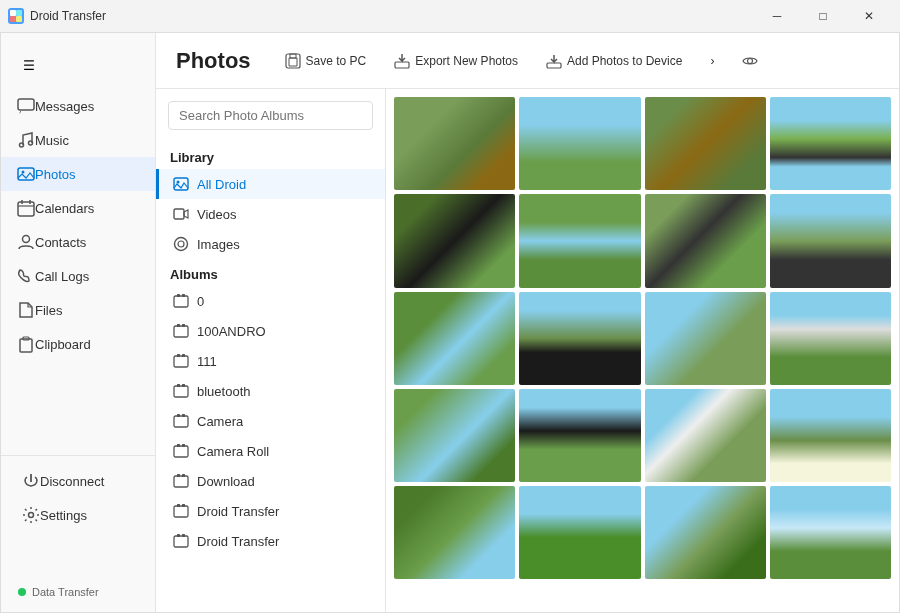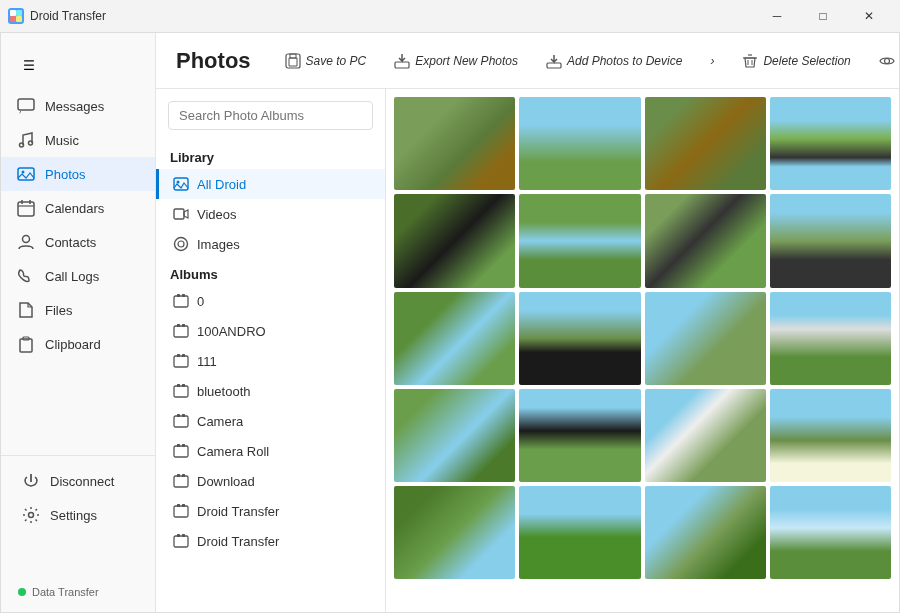"Save to PC" .header-btn { font-style: italic -> none }
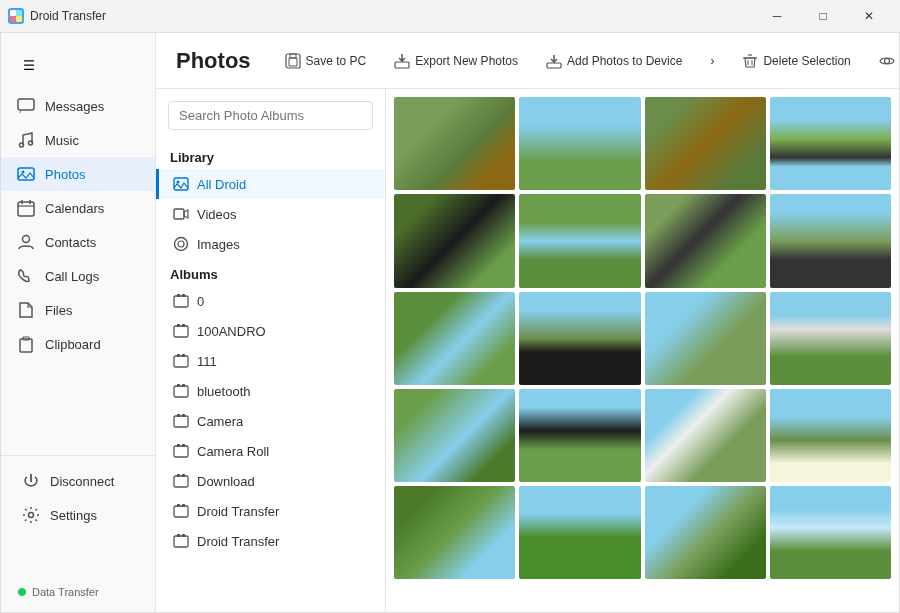"Delete Selection" button.header-btn { html: <button> <span> <svg> <path></path> <line></line> <path></path> <line></line> <line></line> </svg> </span> <span>Delete Selection</span> </button> -> none }
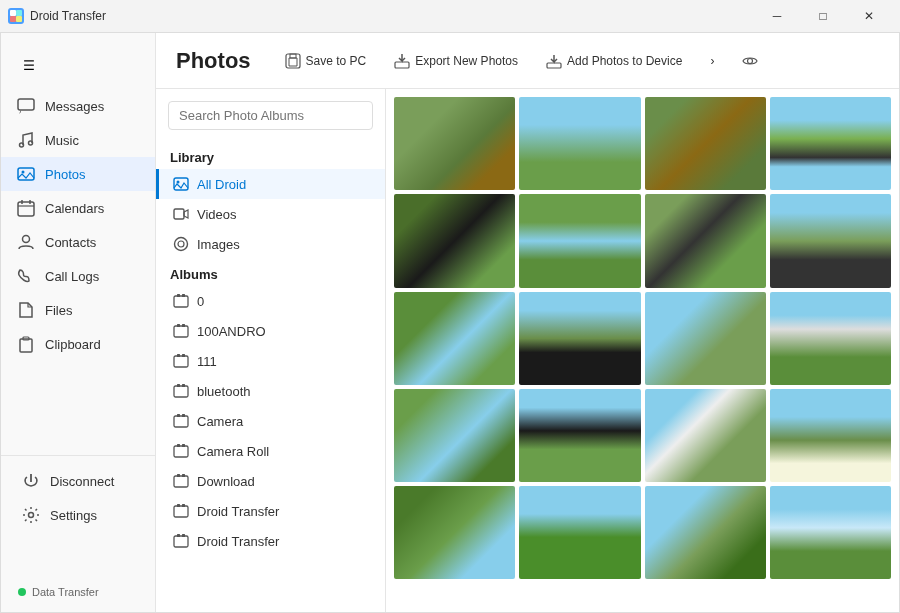"Messages" .sidebar-item { gap: 10px -> none }
